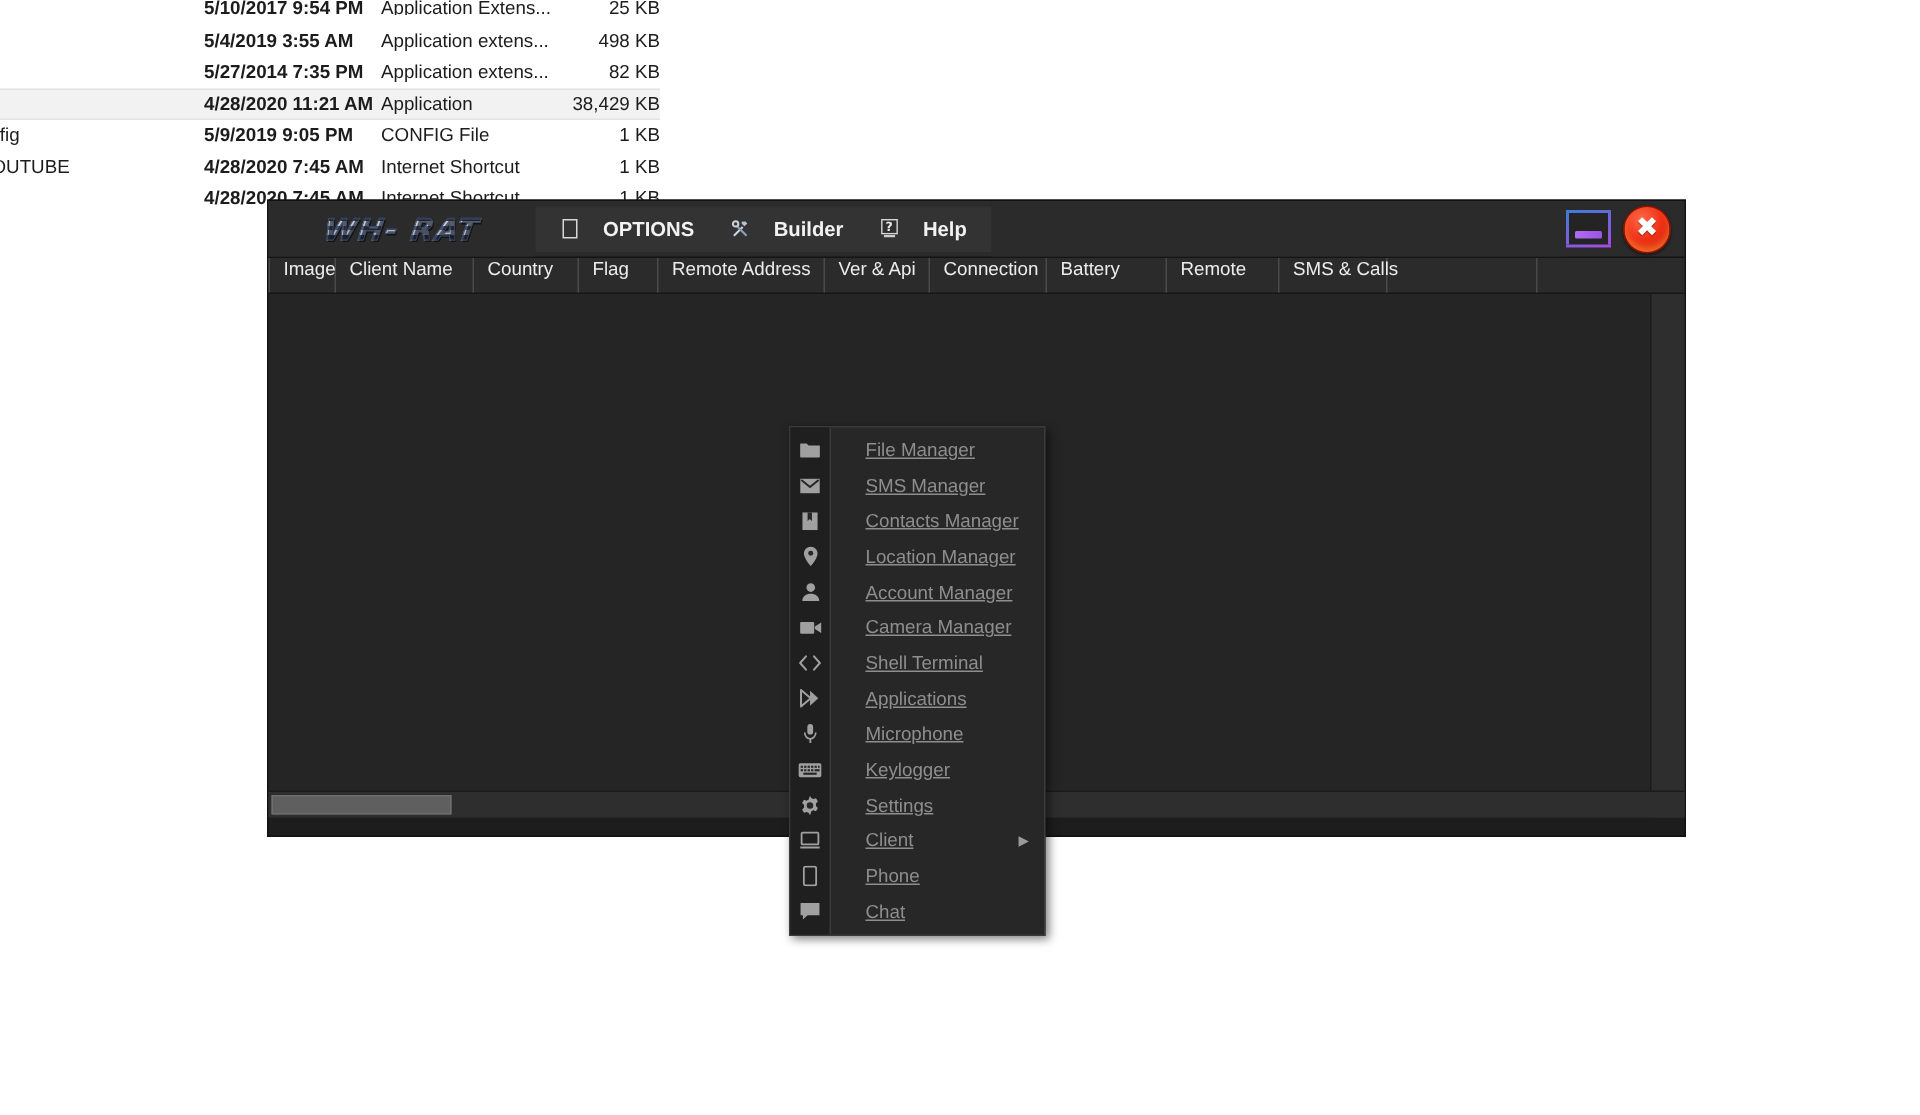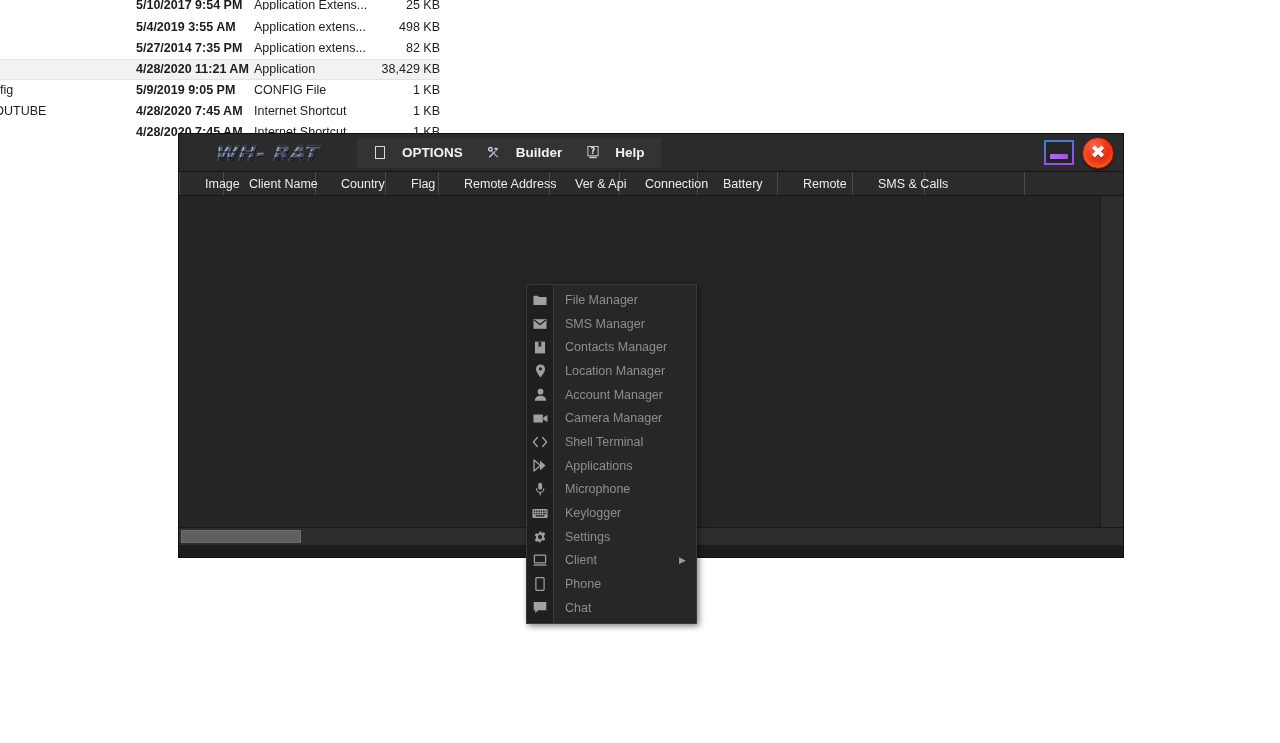"Image" .col { align-items: center -> flex-start; padding-left: 25px -> 9px }
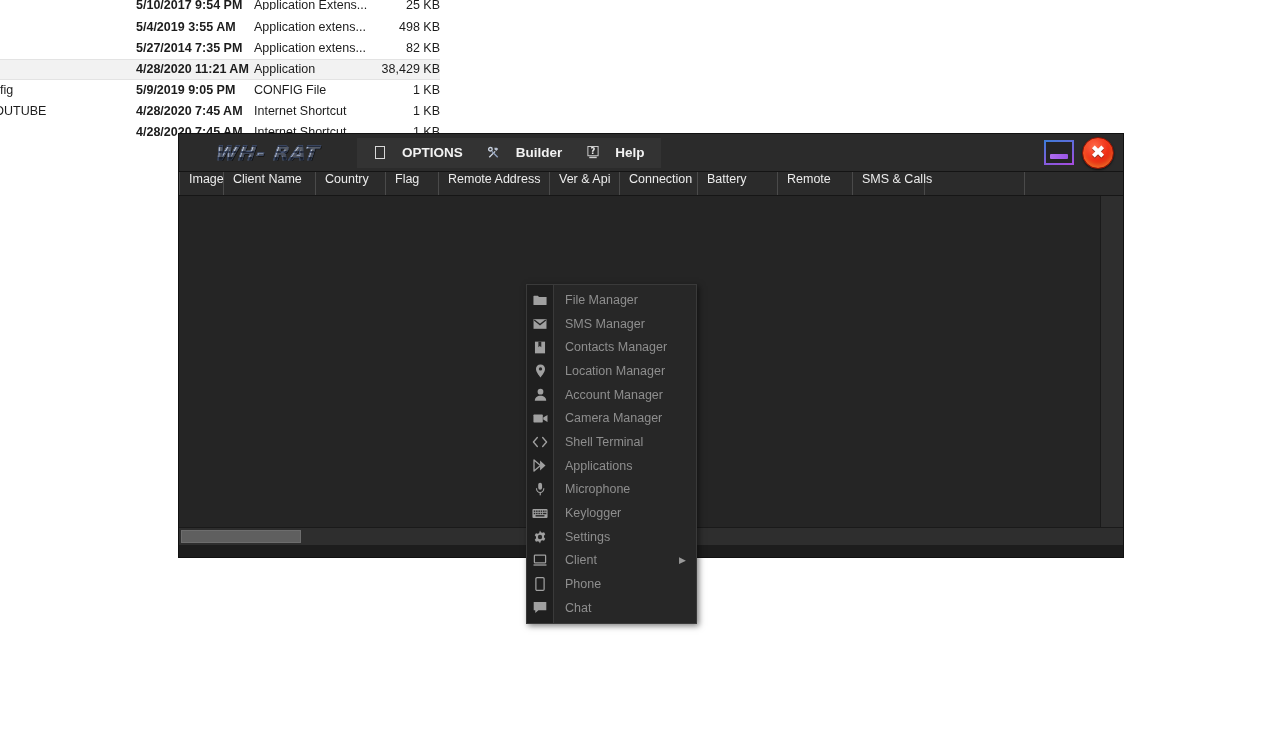"File Manager" .ctx-item .ctx-label { padding-left: 12px -> 24px; text-decoration: none -> underline }
